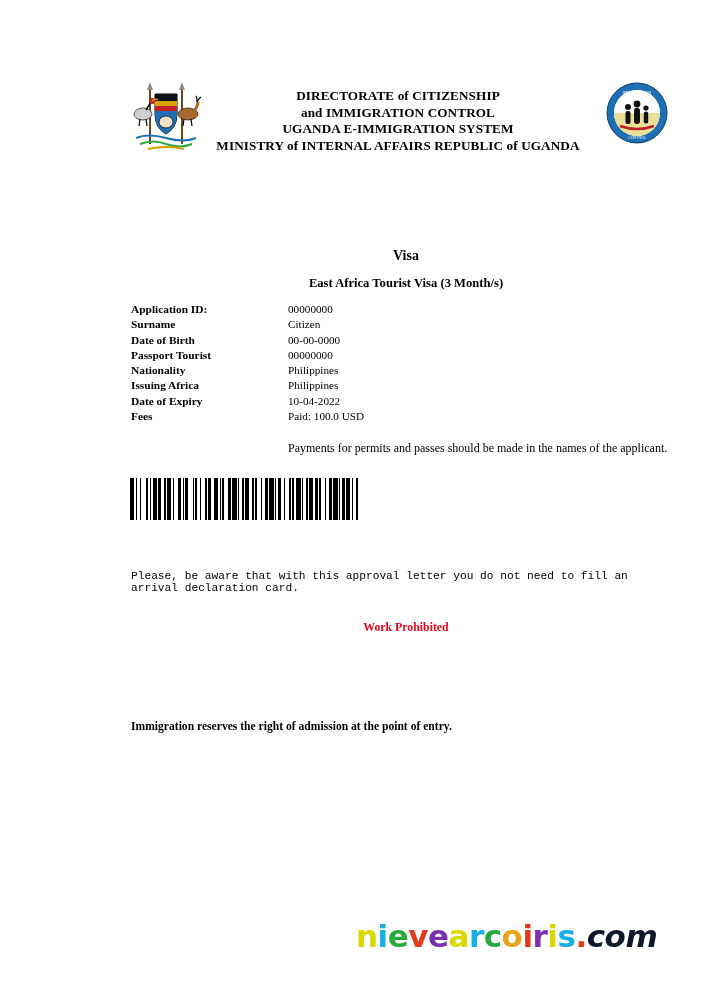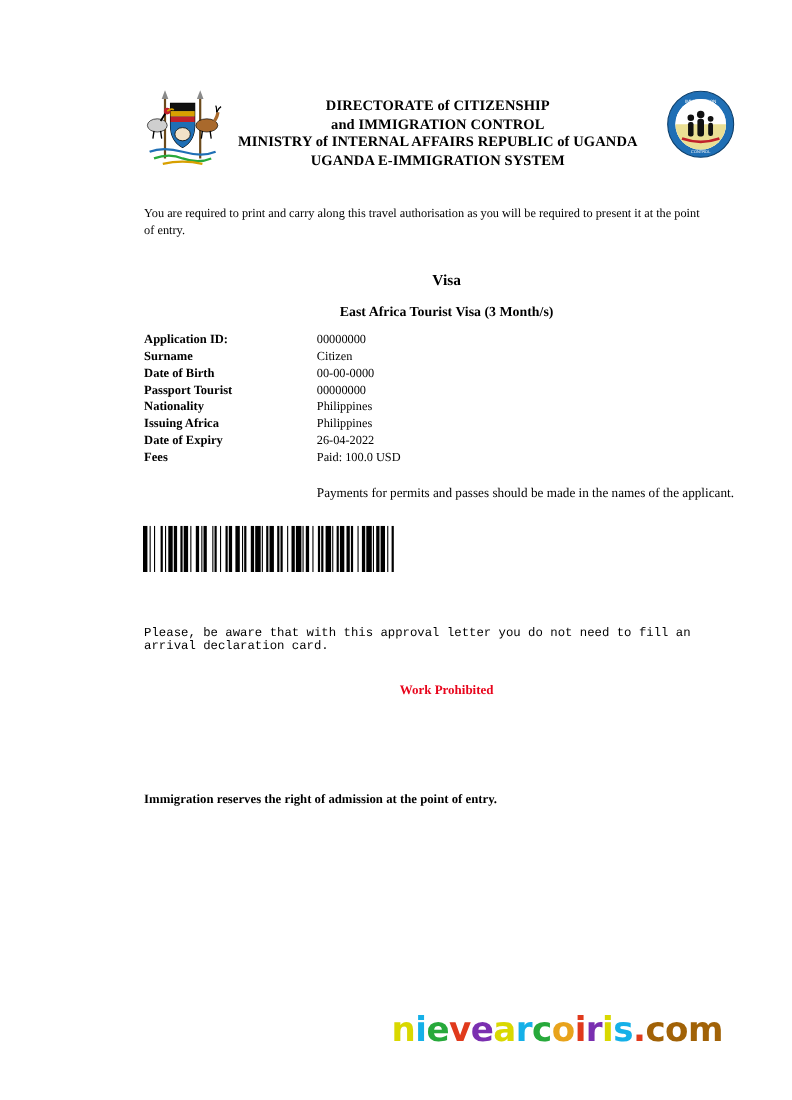"MINISTRY of INTERNAL AFFAIRS REPUBLIC" div { order: before "UGANDA E-IMMIGRATION SYSTEM" -> after "UGANDA E-IMMIGRATION SYSTEM" }
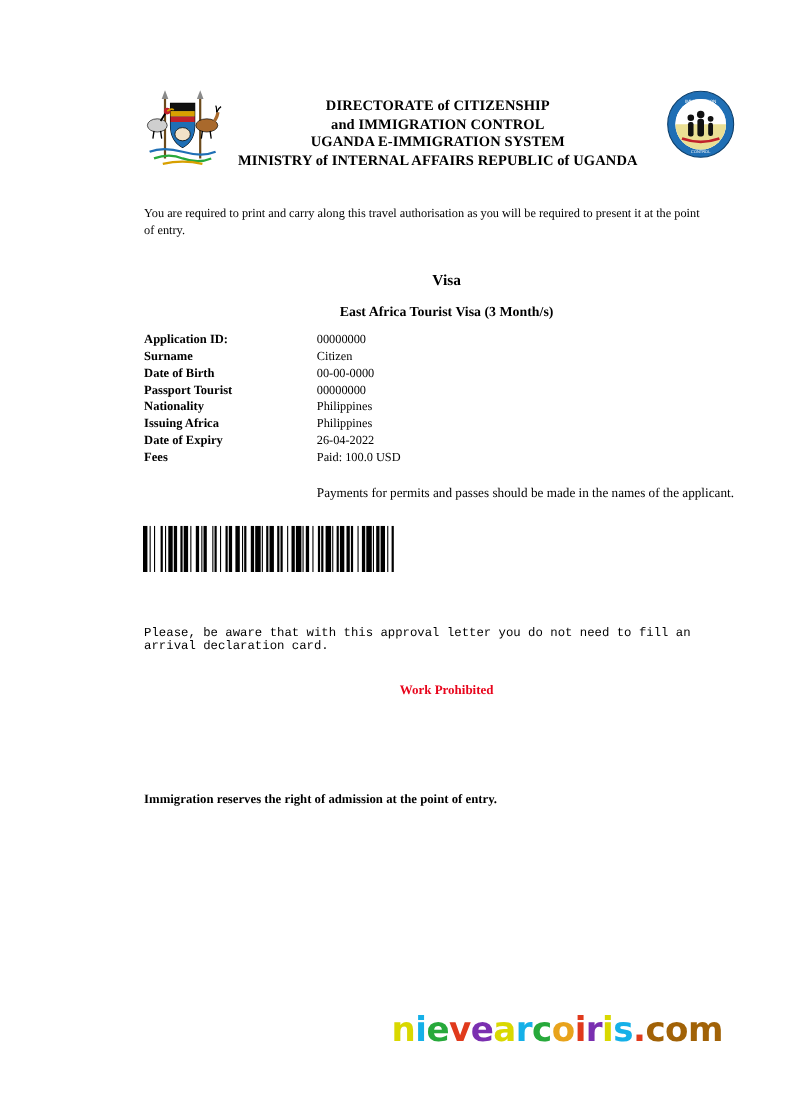"You are required to print" div.notice { html: <div>You are required to print and carry along this travel authorisation as you will be required to present it at the point of entry.</div> -> none }
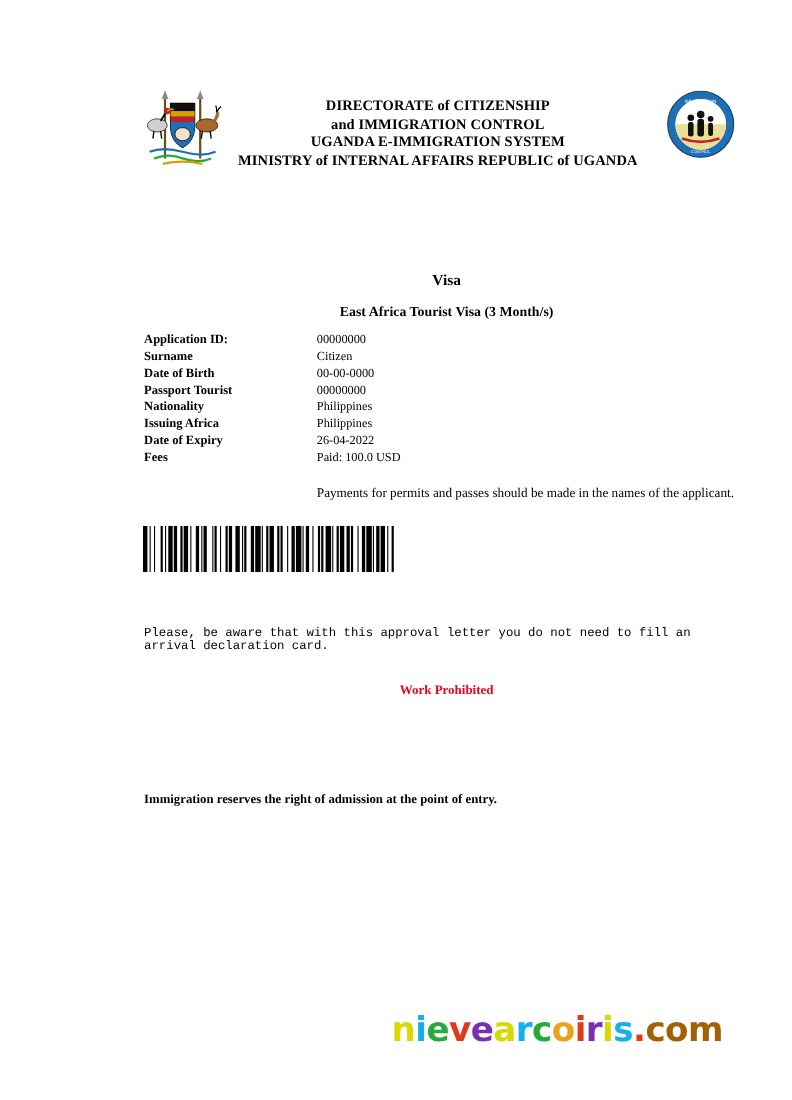"26-04-2022" span.details-value { text: 26-04-2022 -> 10-04-2022 }
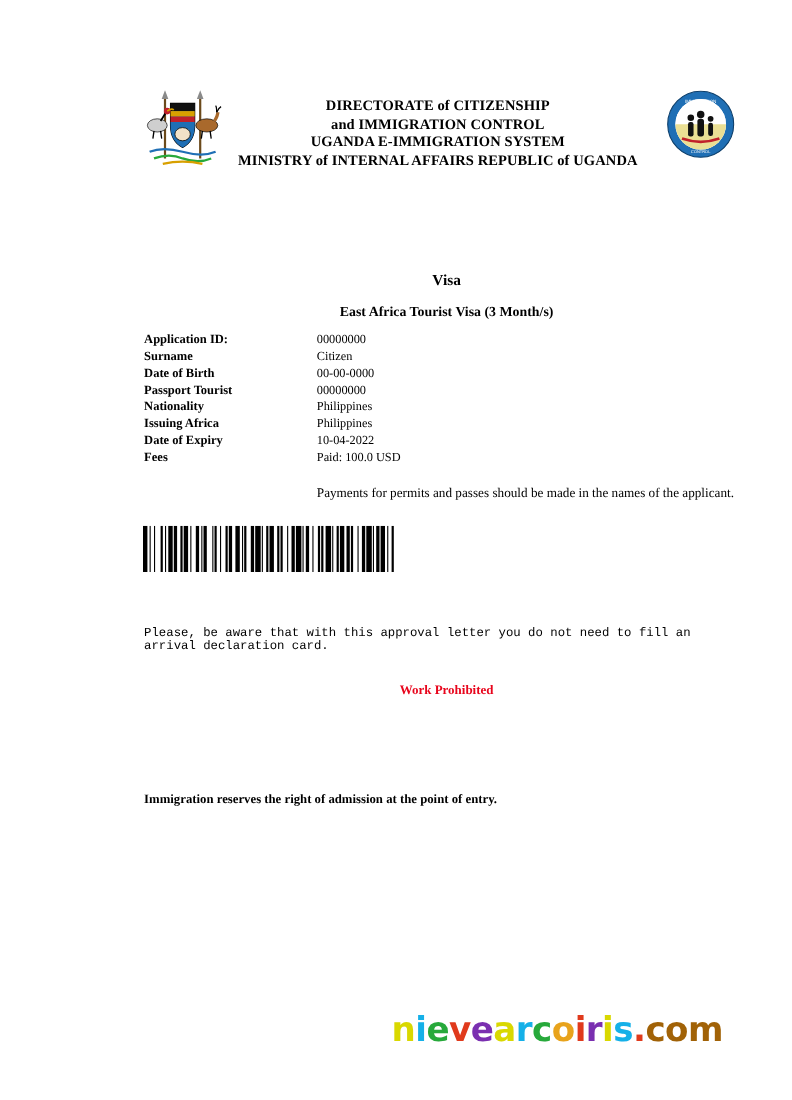"com" .wm-com { color: #a16207 -> #0f172a; font-style: none -> italic }
